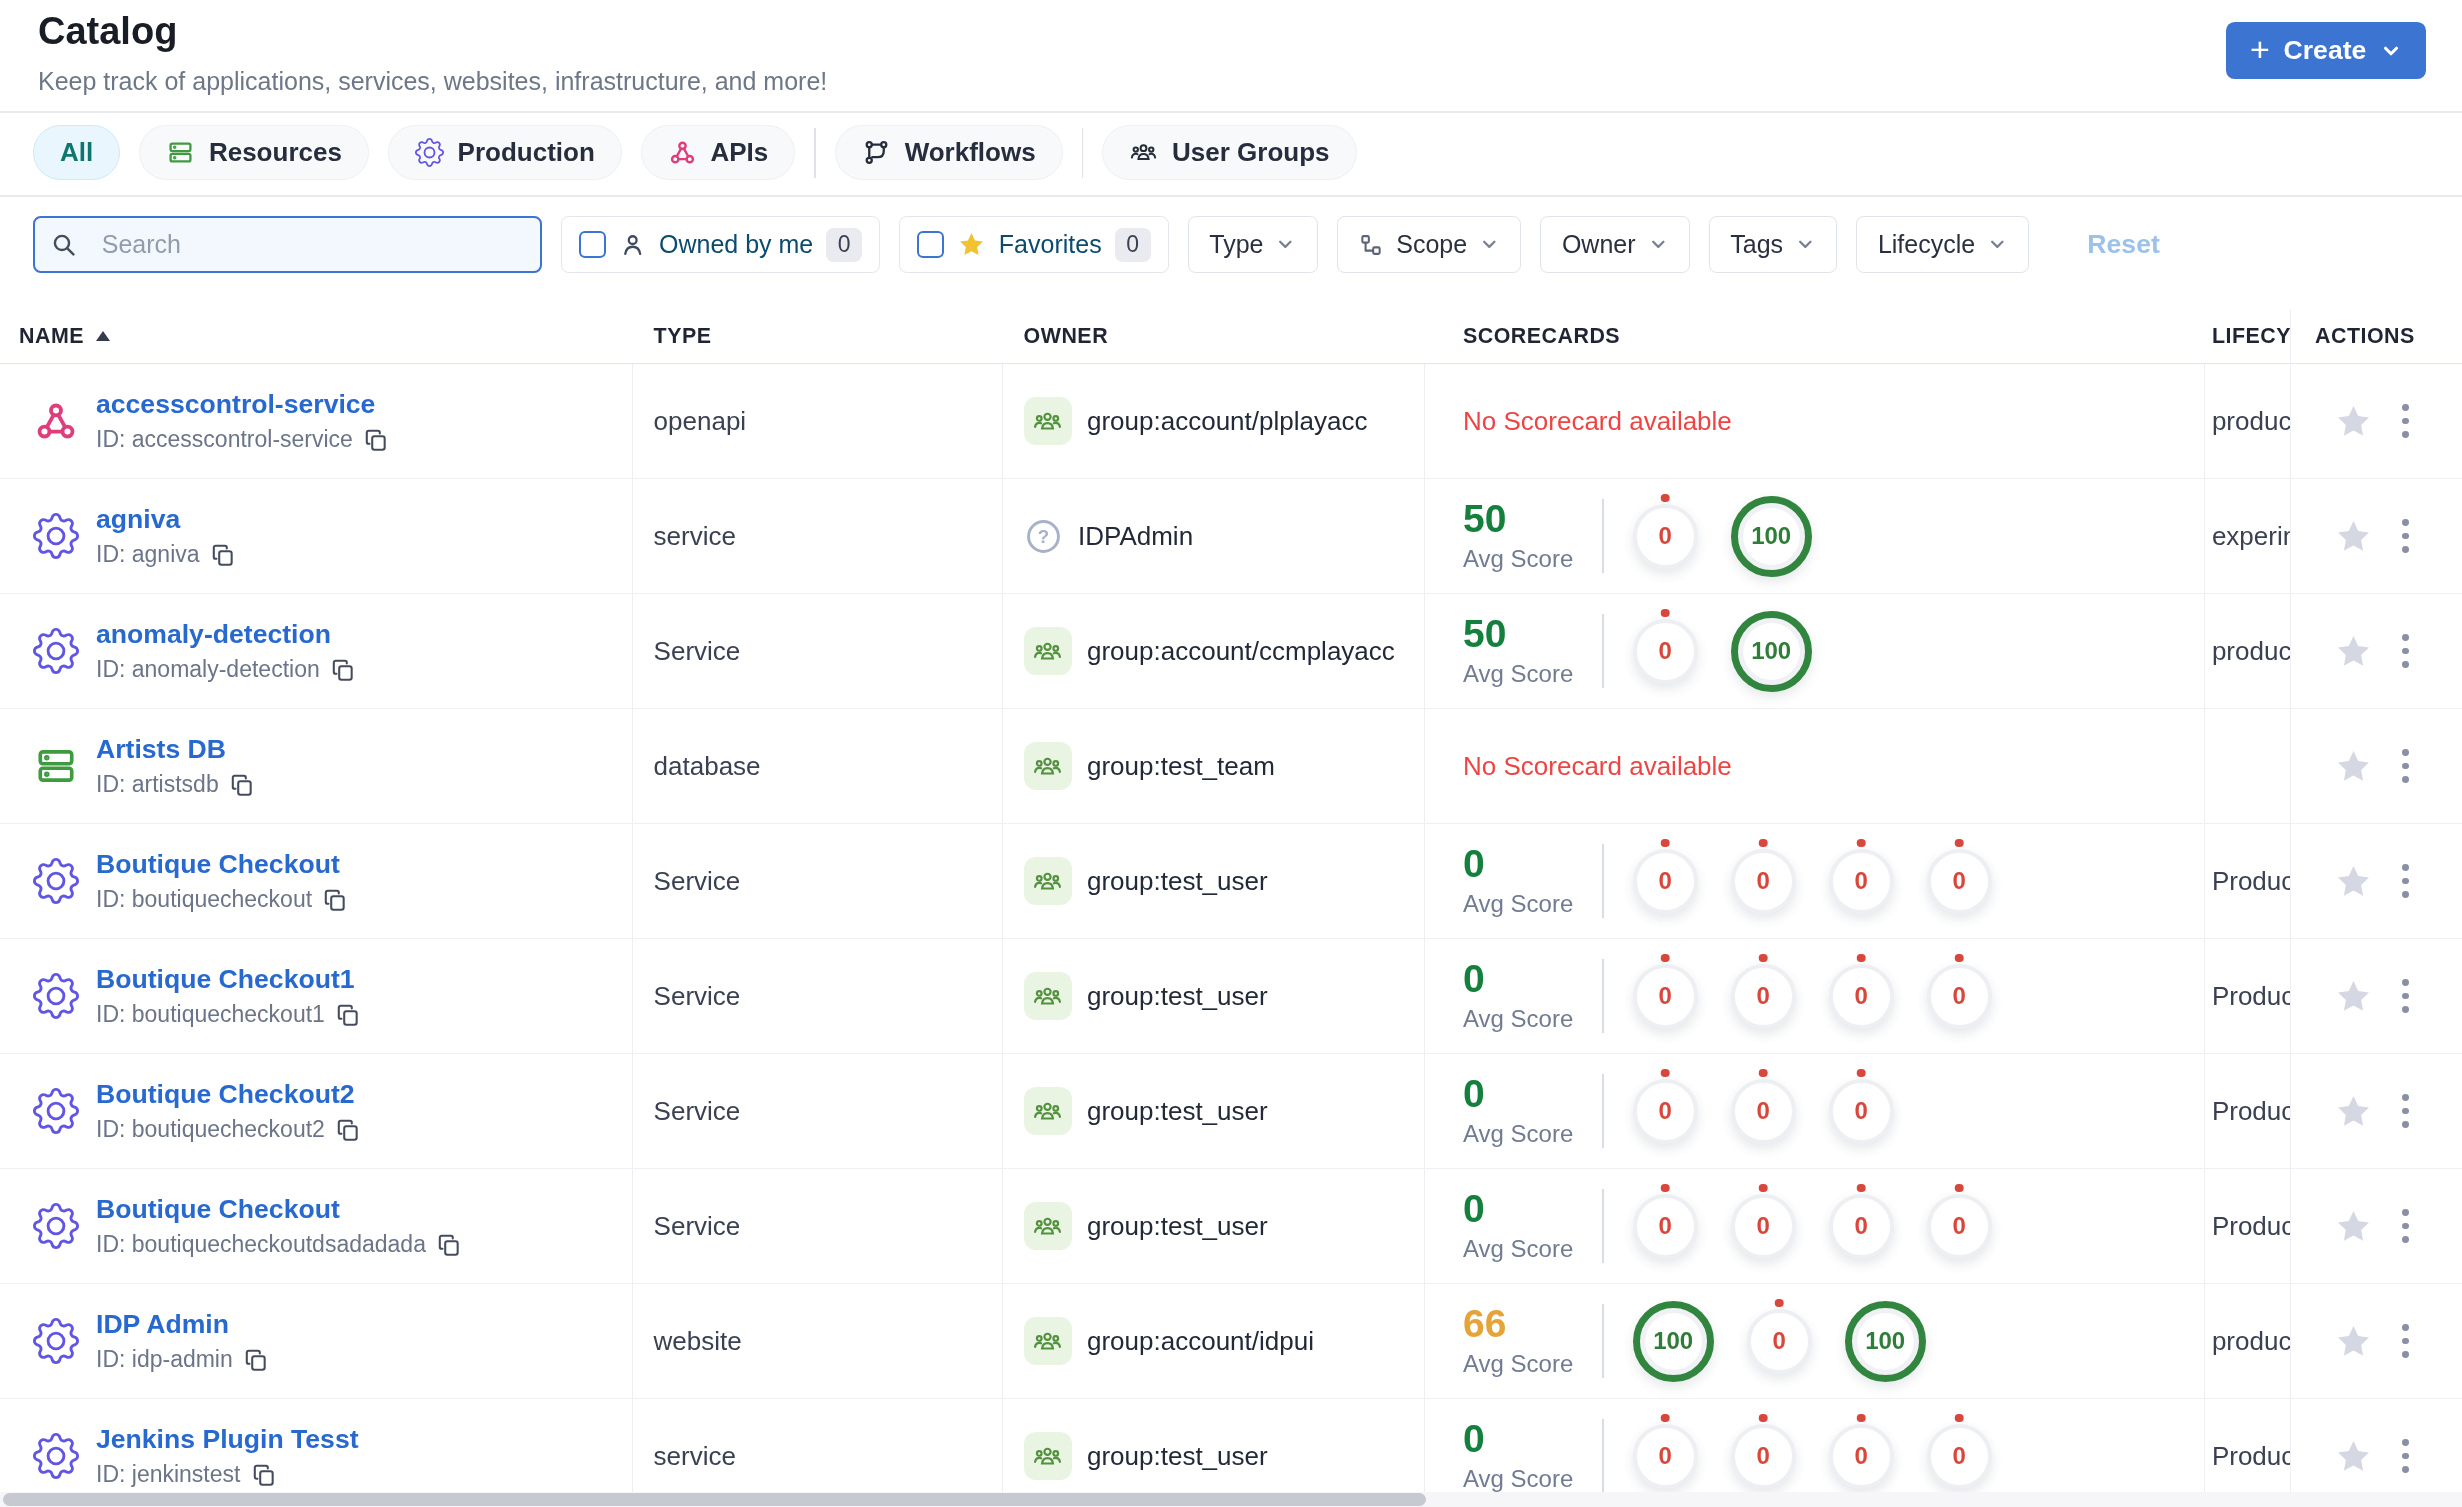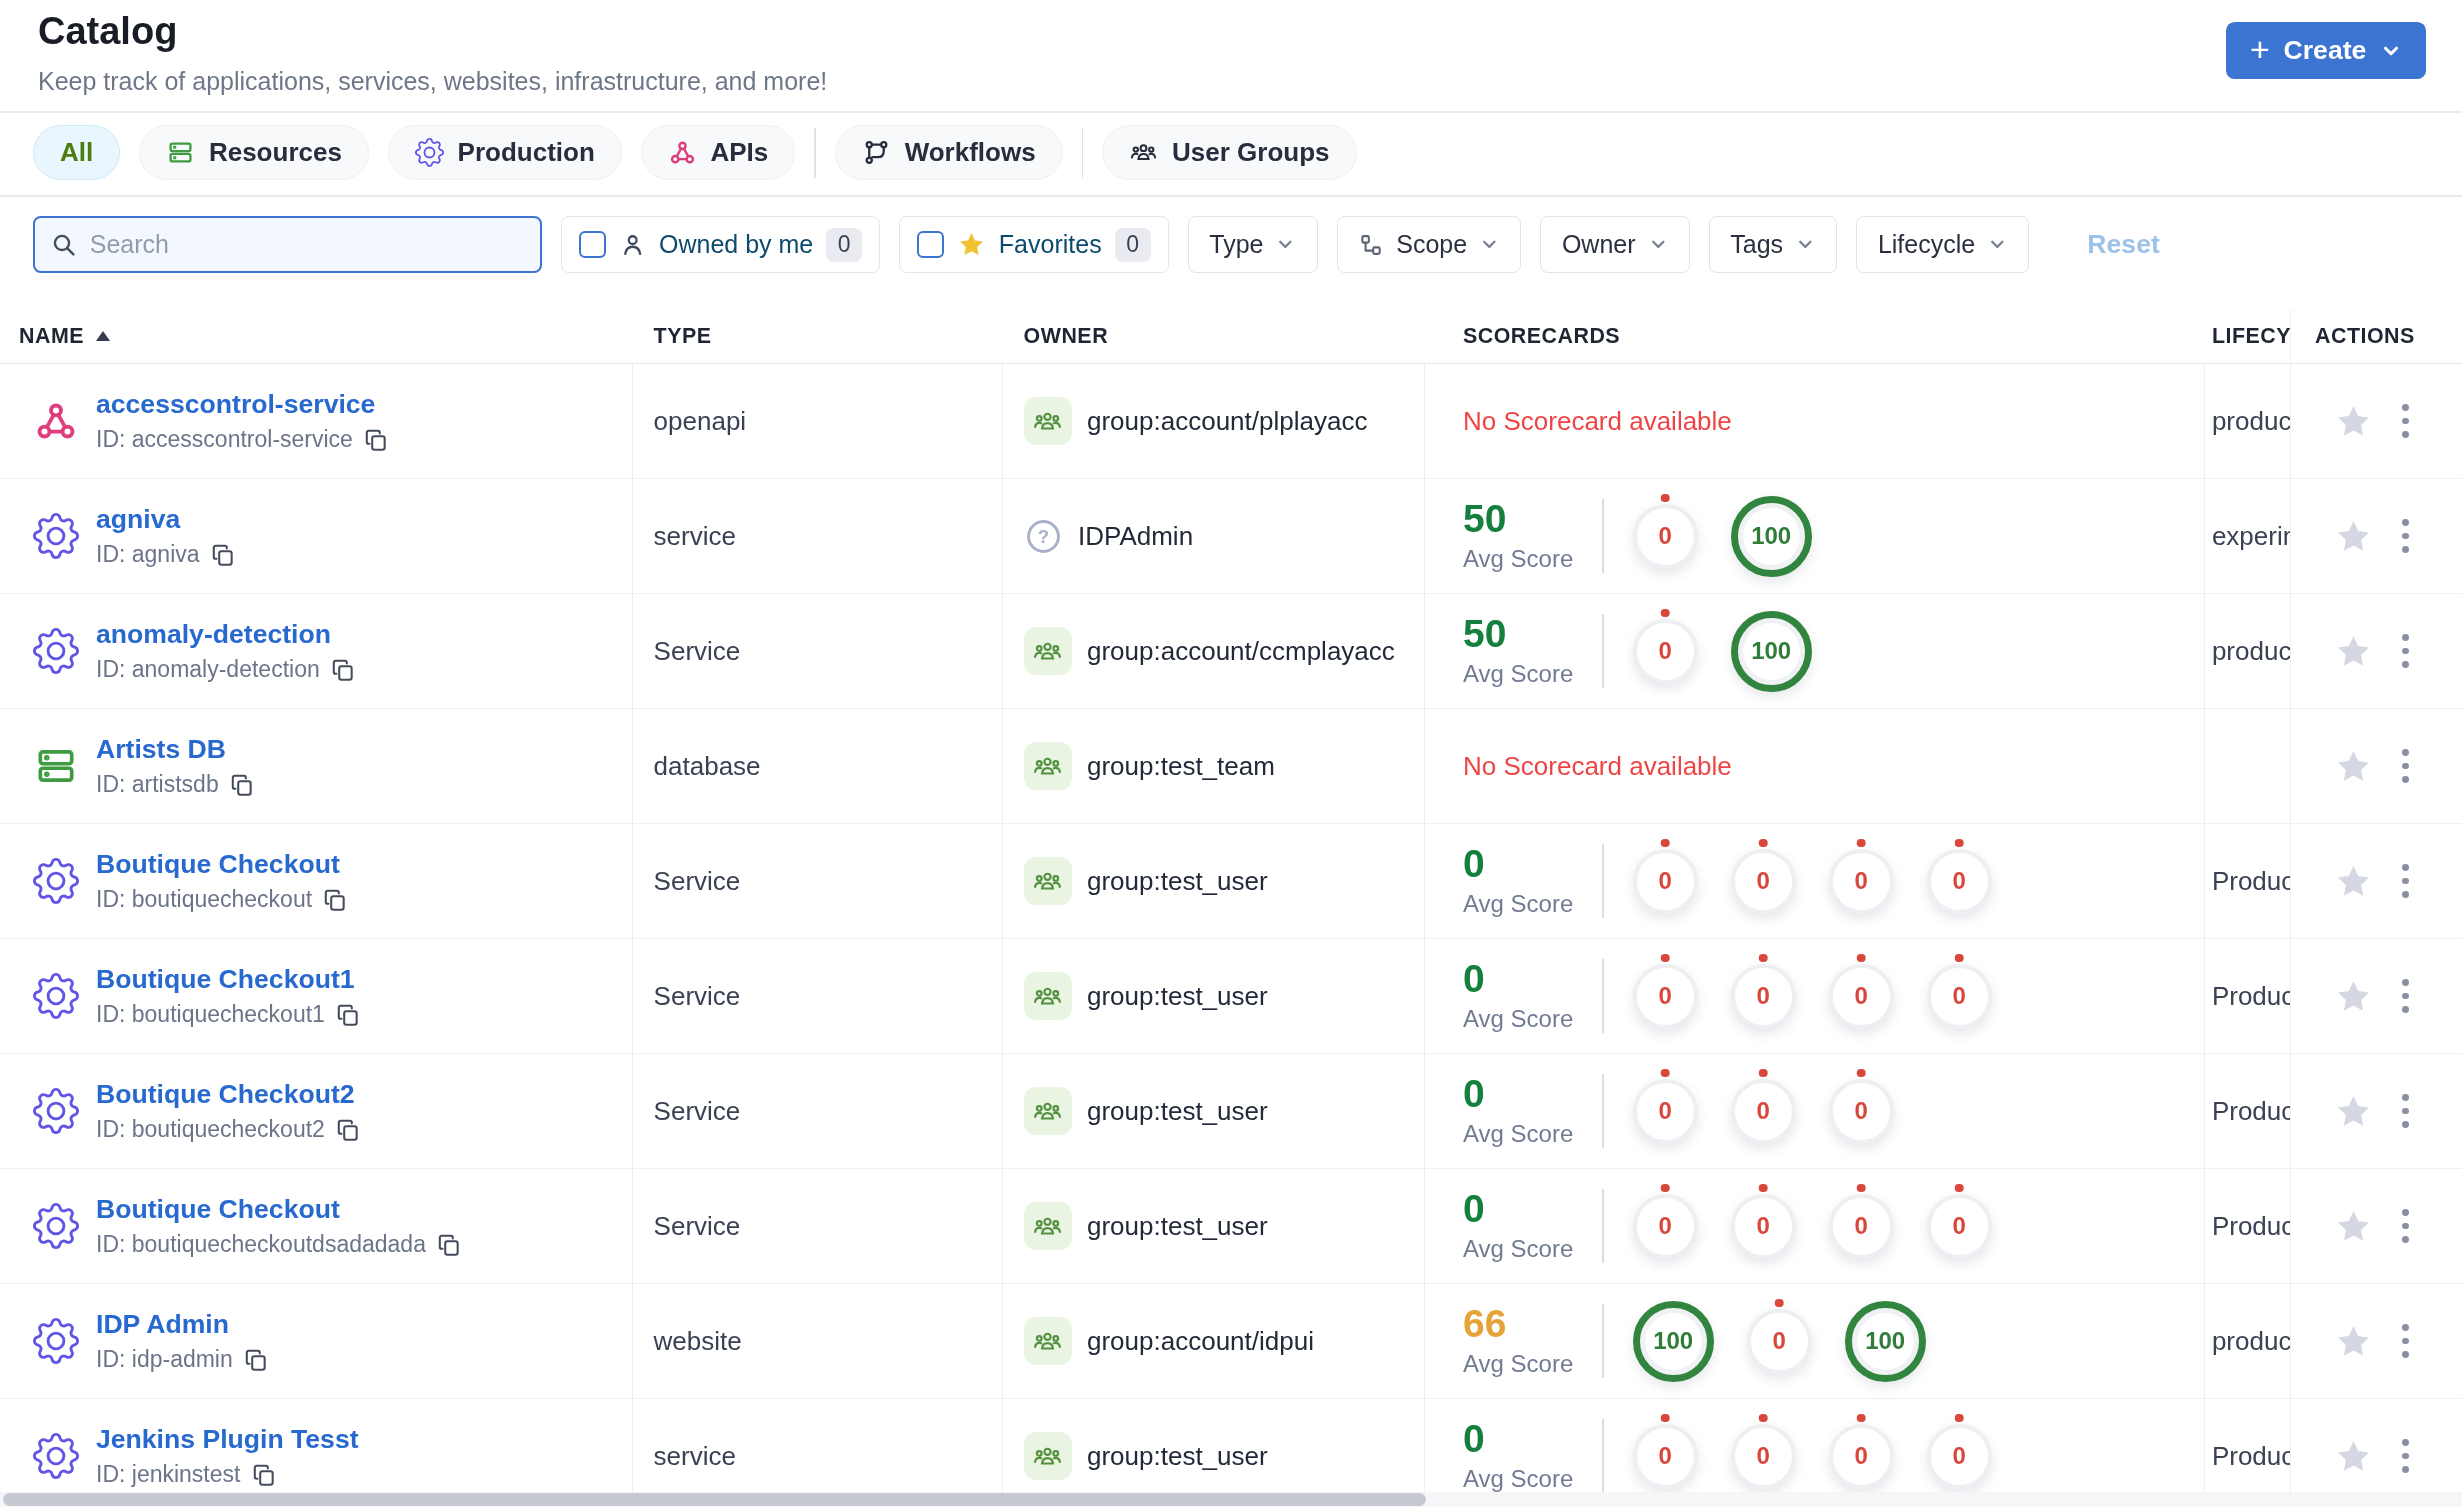"All" .tab-pill.active { color: #4d7c0f -> #0f766e }
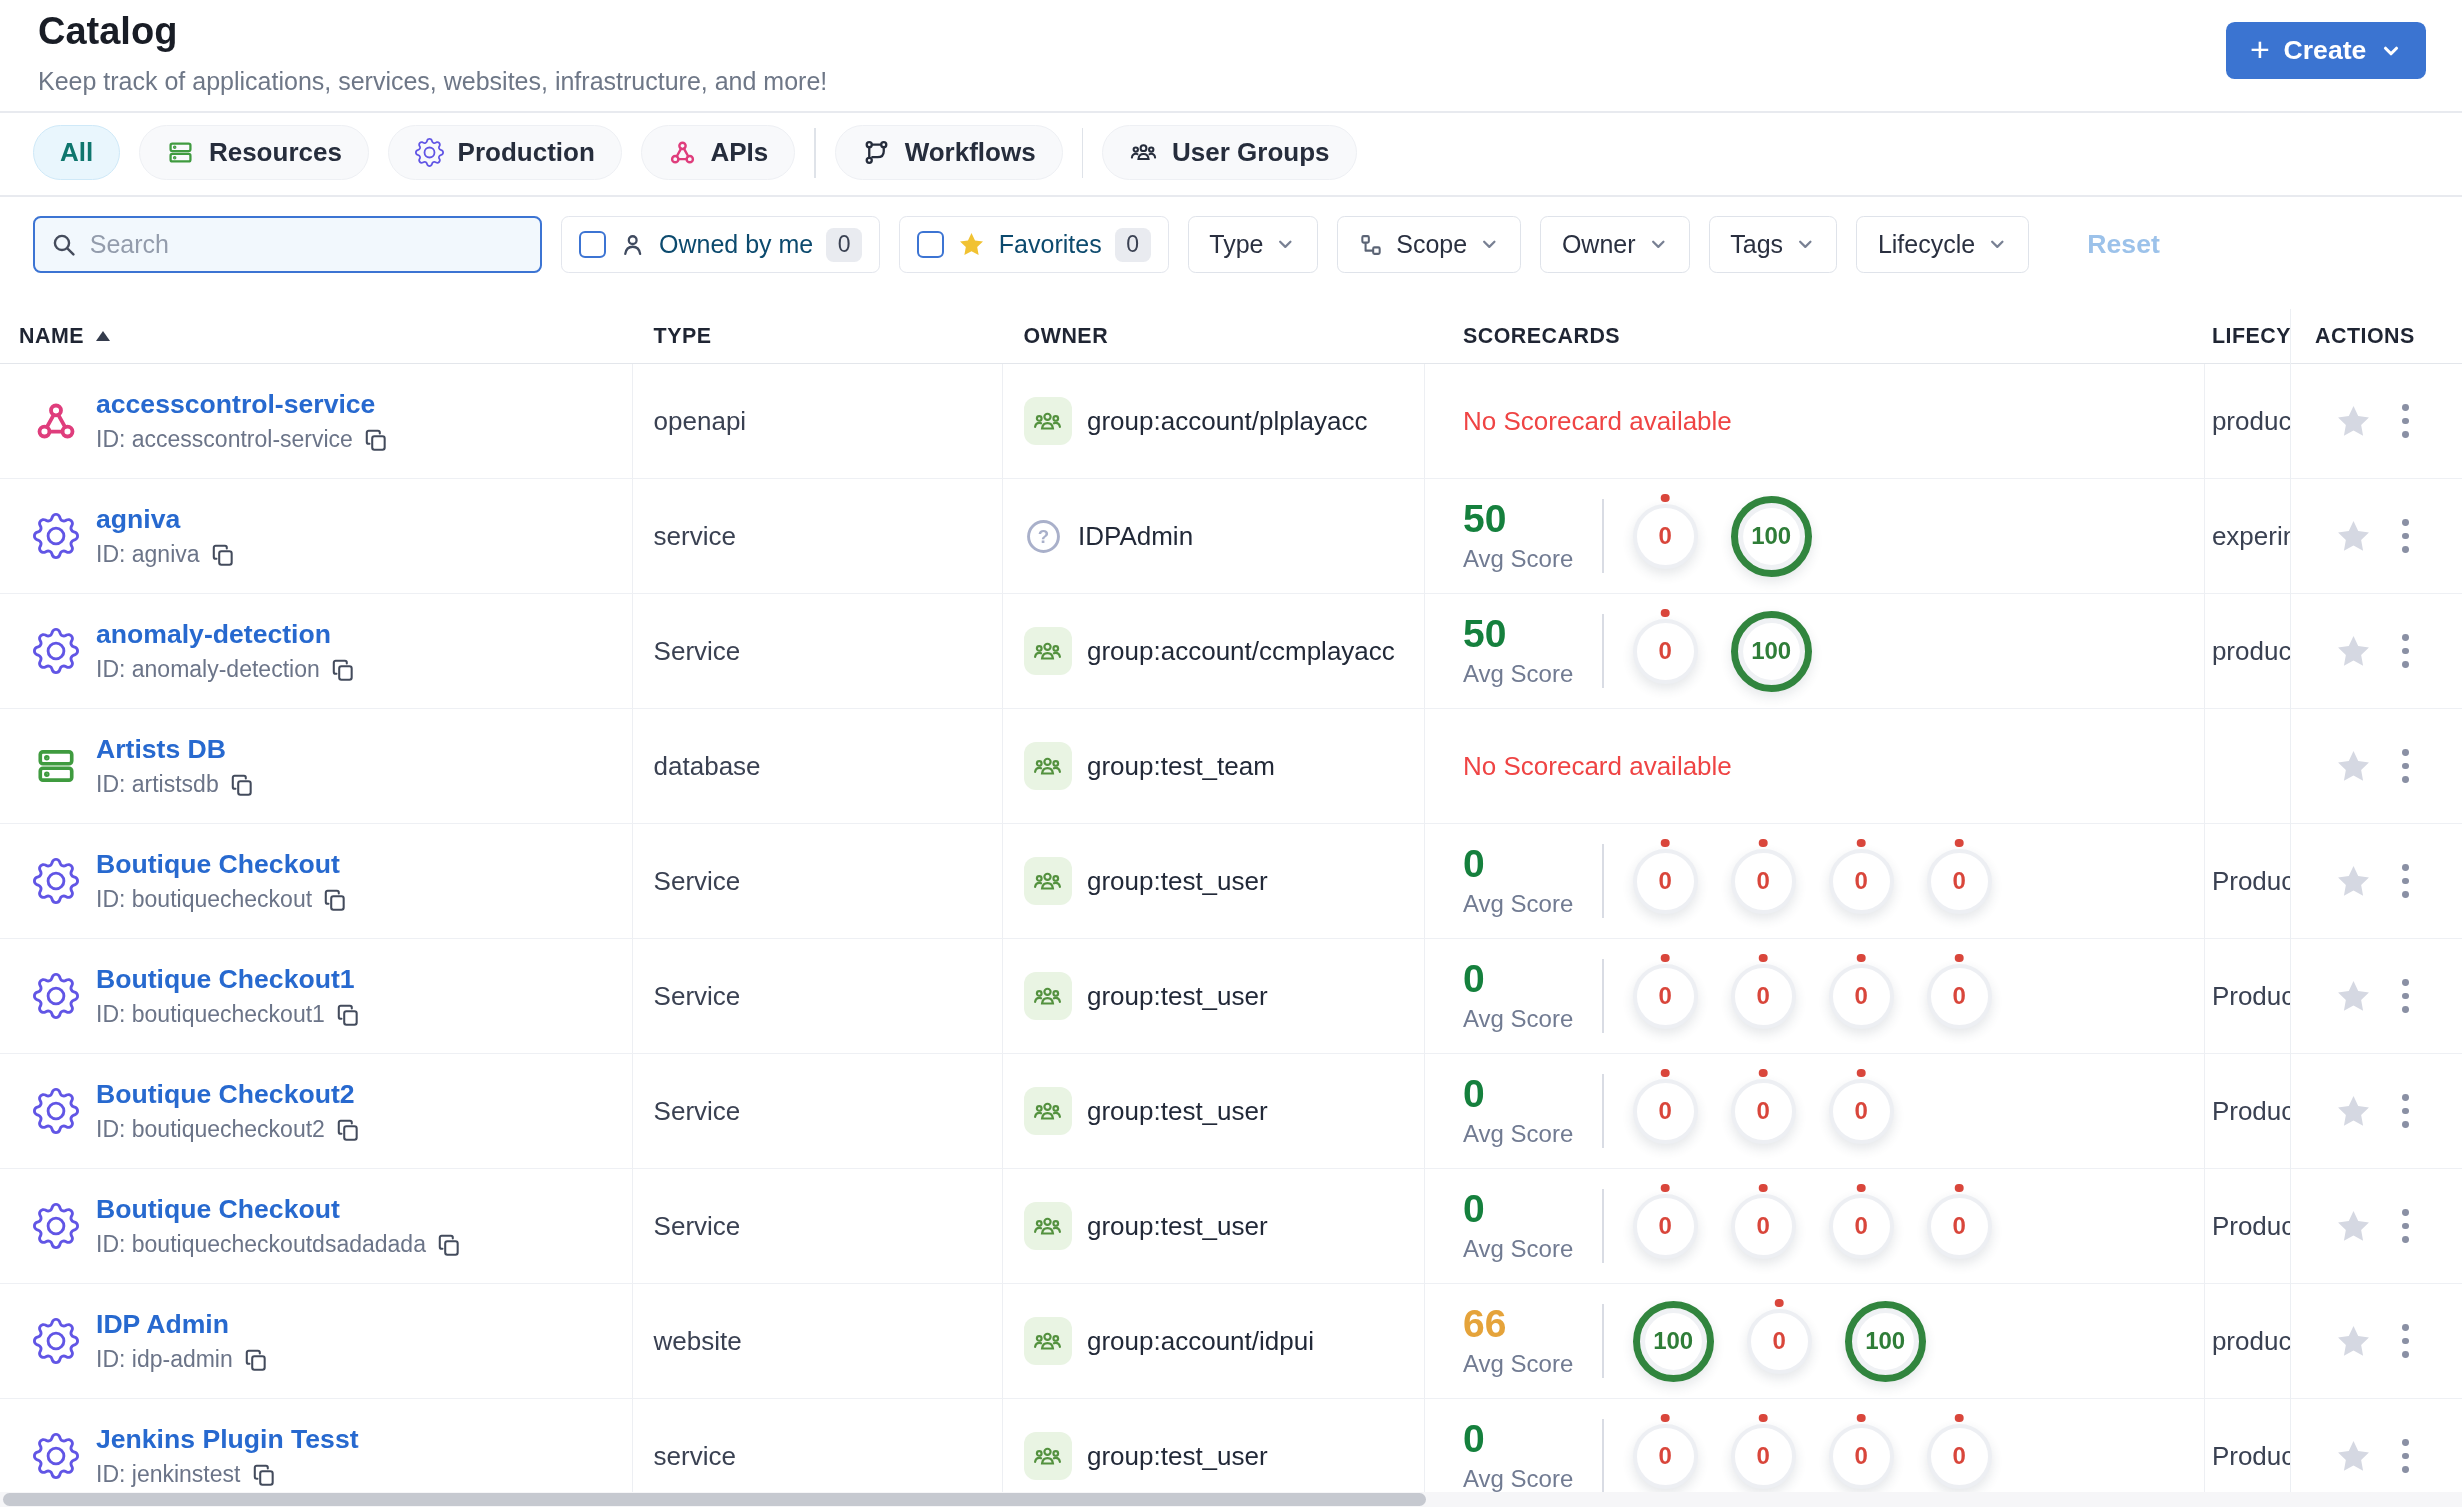"Search" .search-box { gap: 12px -> 24px }
